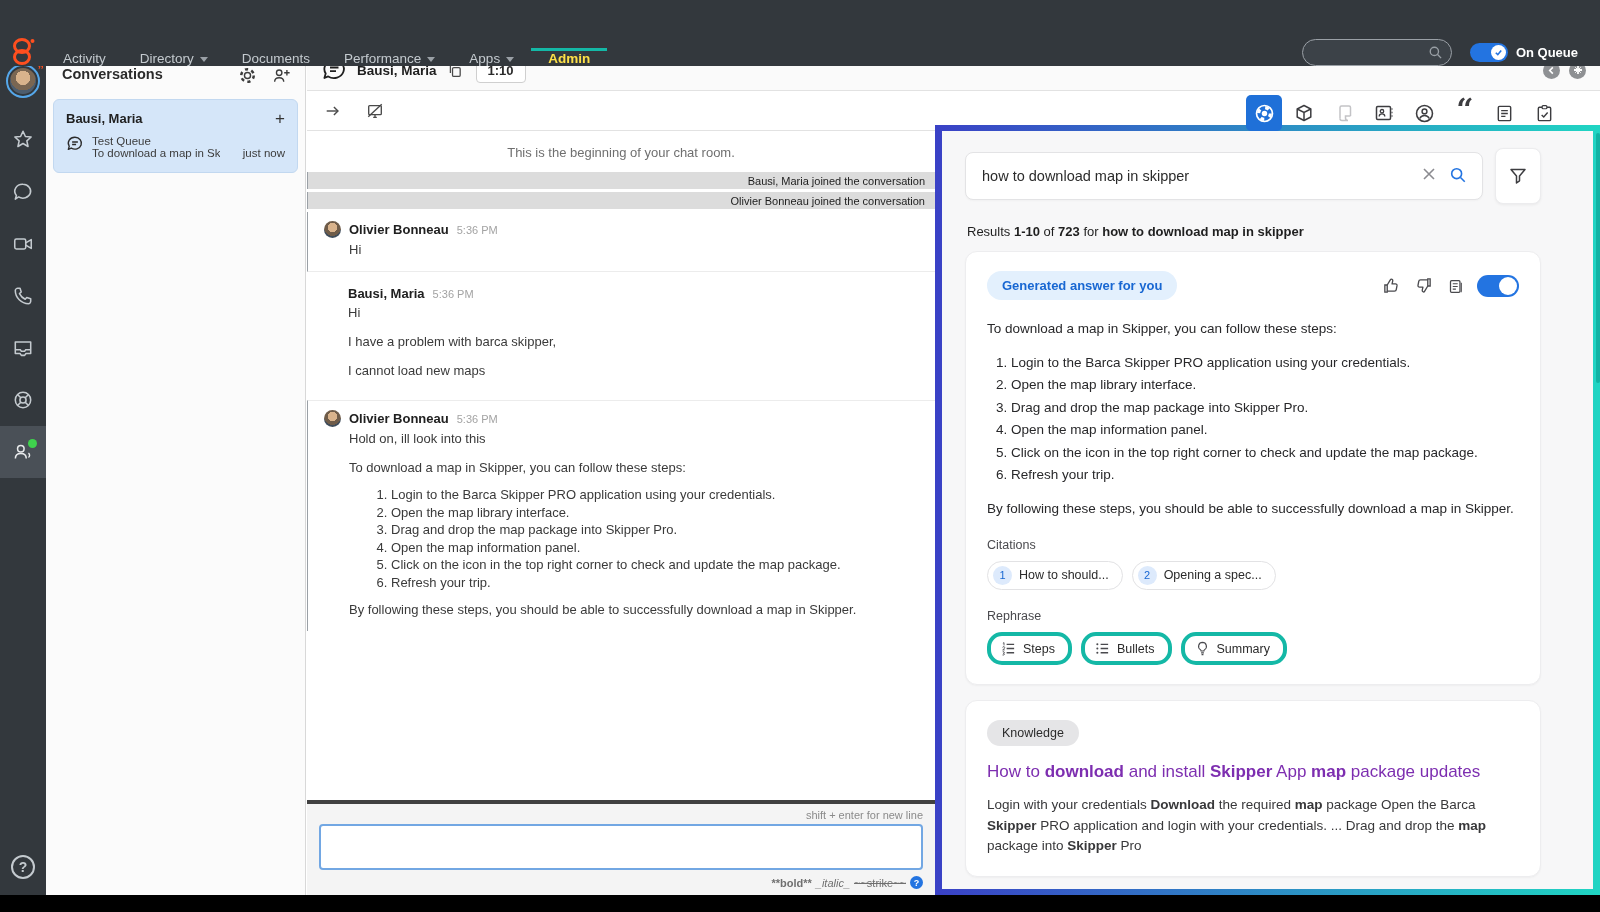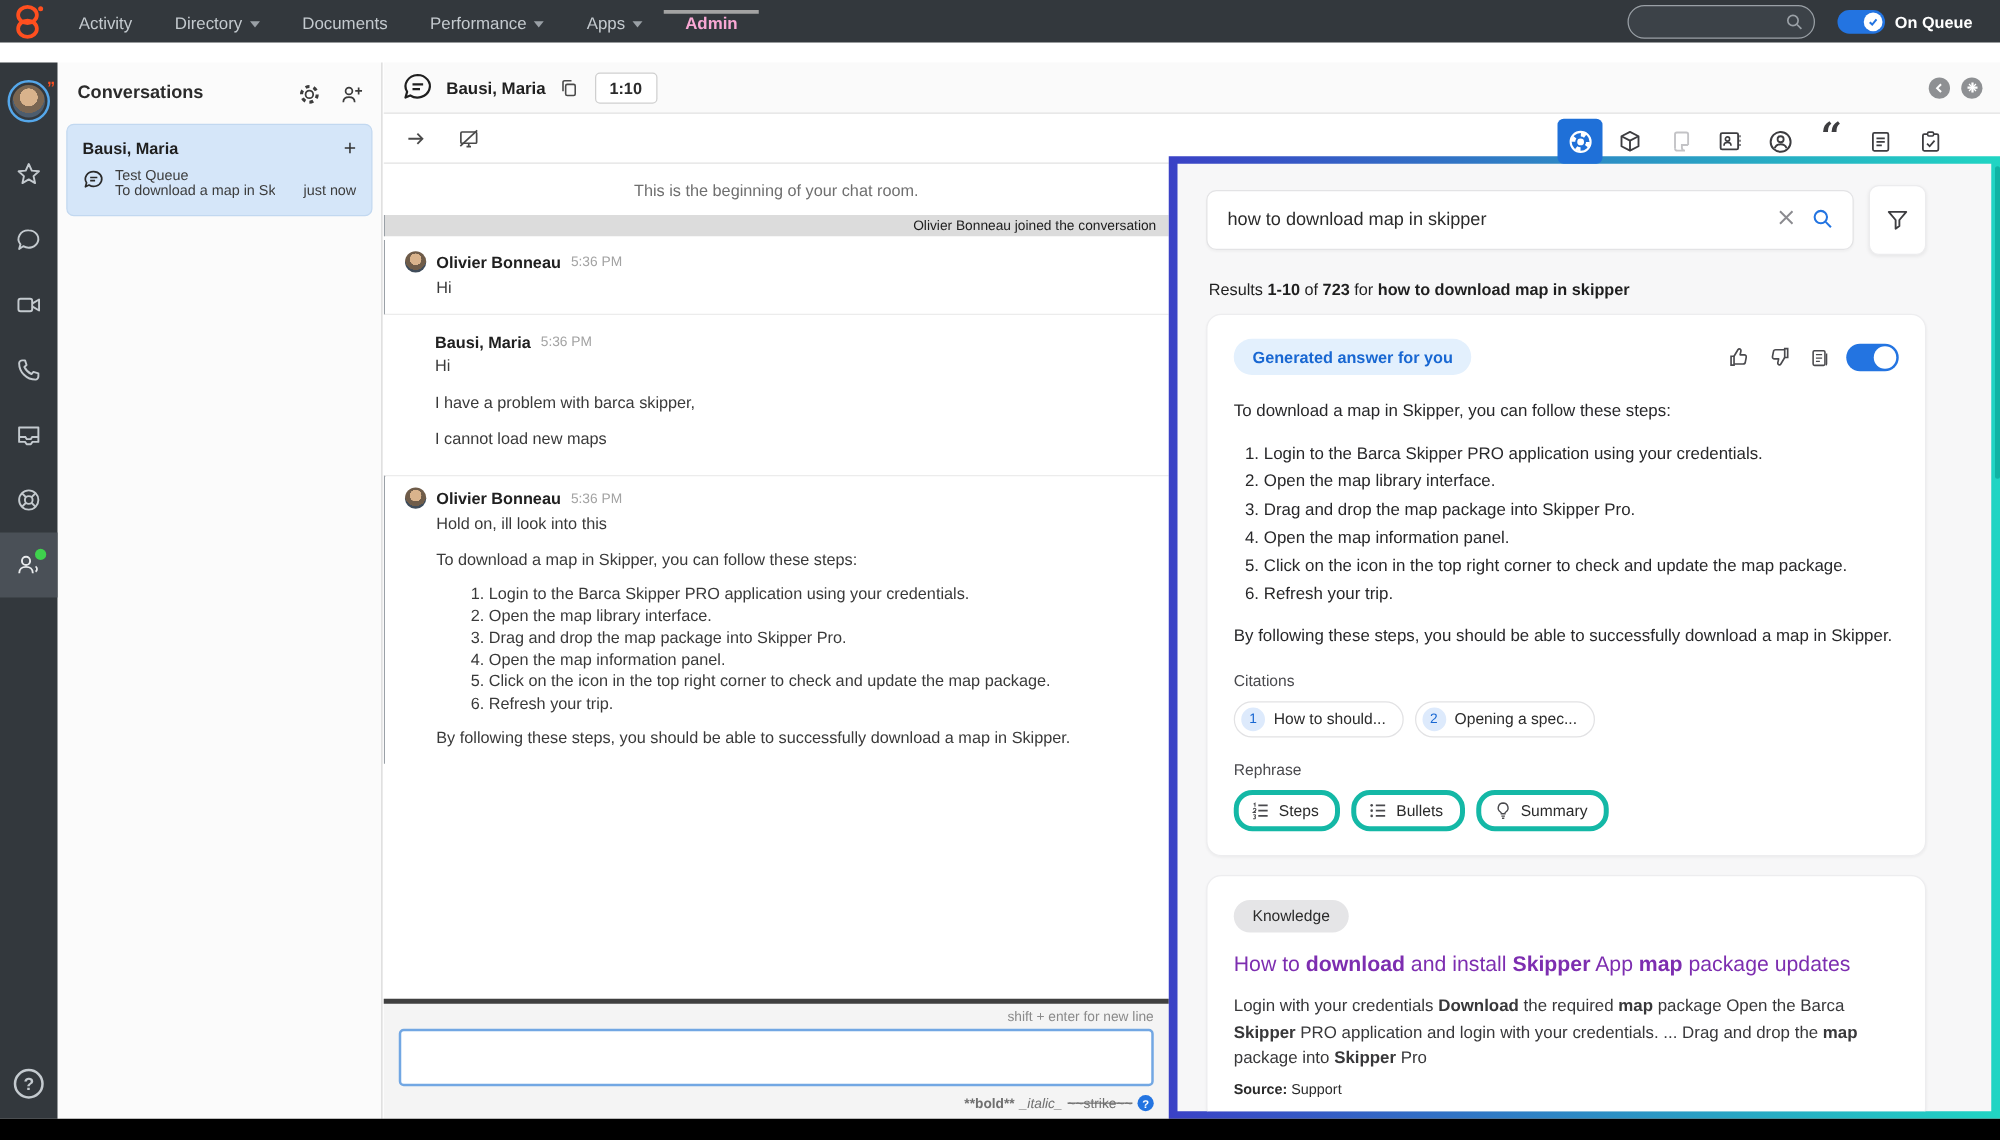"Activity" .topbar { align-items: center -> flex-end; height: 34px -> 66px }
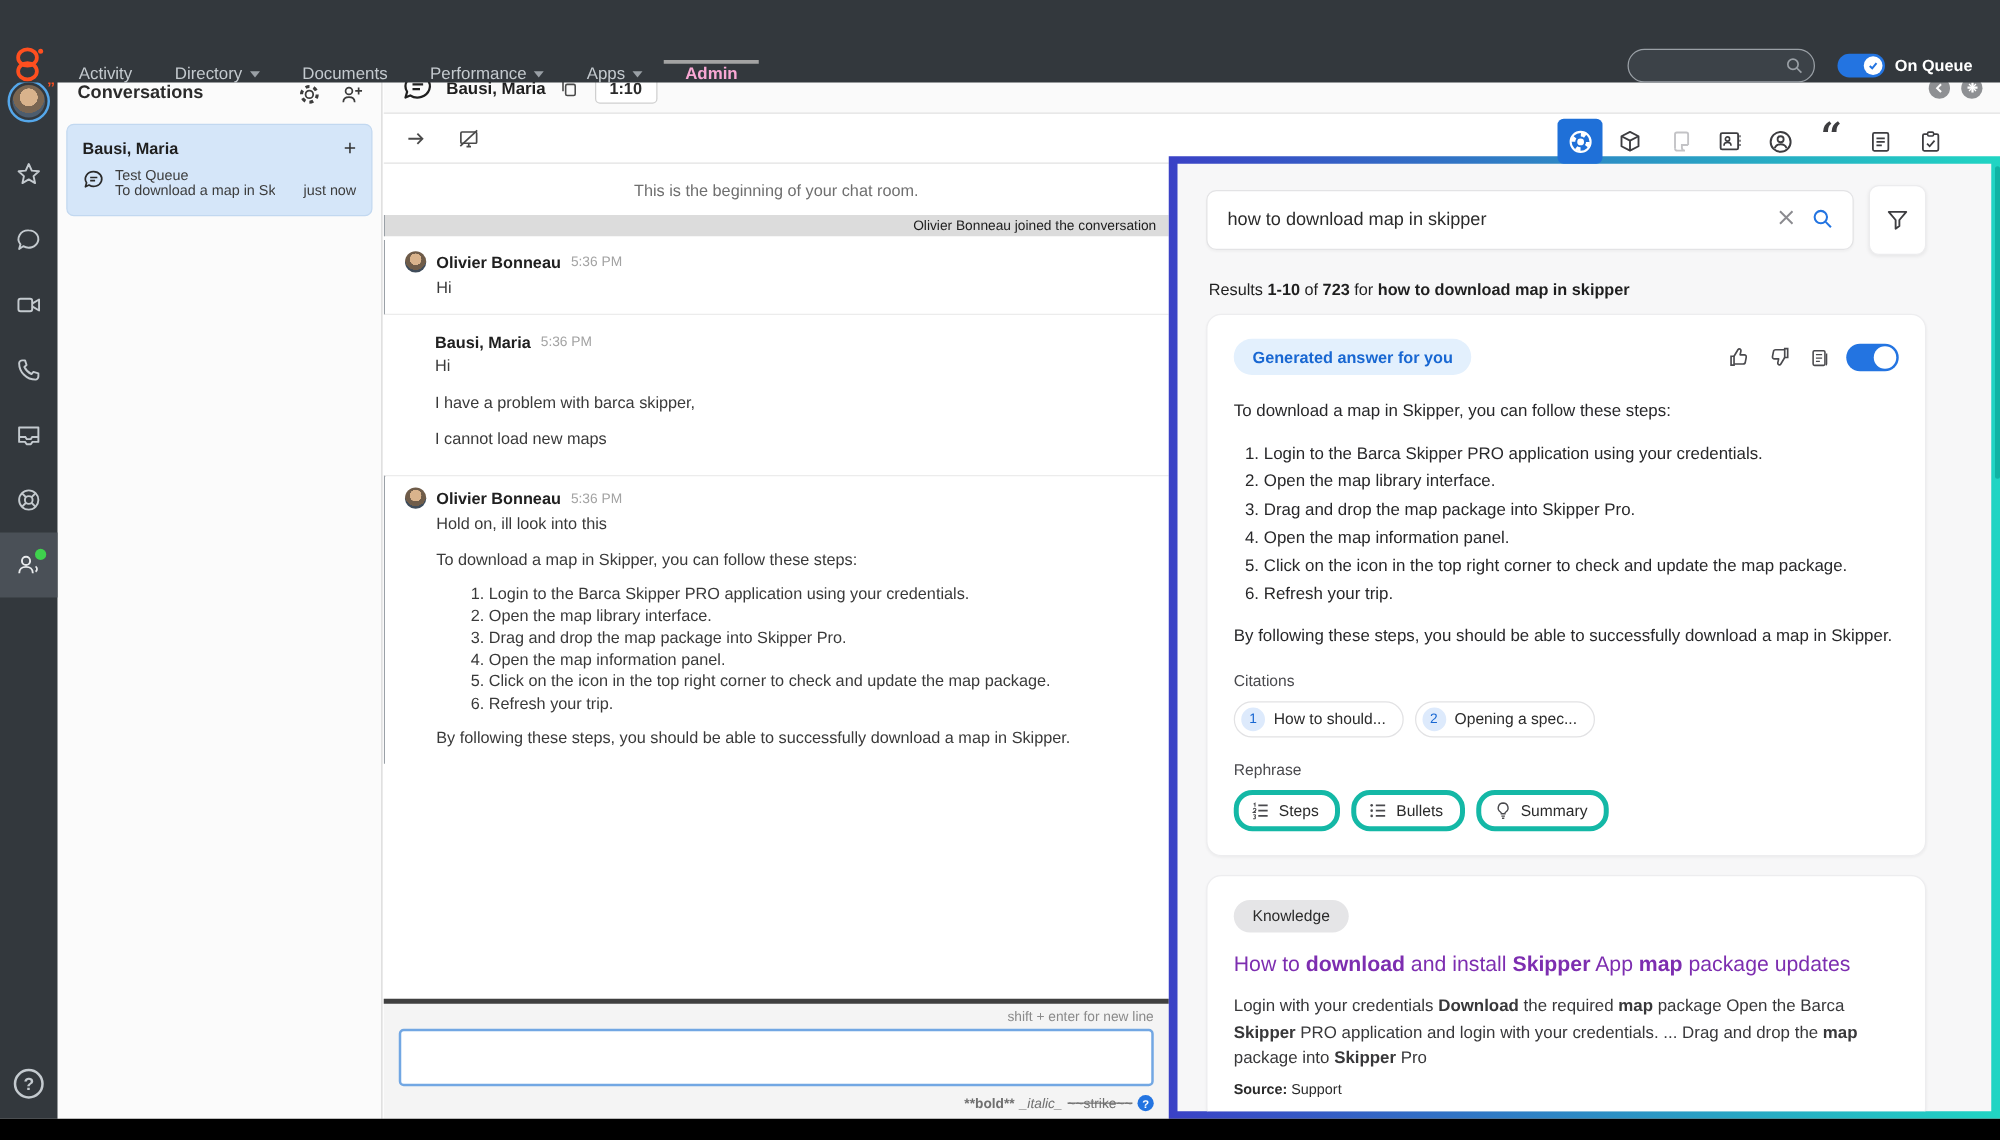"Admin" .nav-item.active { border-top: 3px solid #a3a3a3 -> 3px solid #14b8a6; color: #f9a8d4 -> #fde047 }
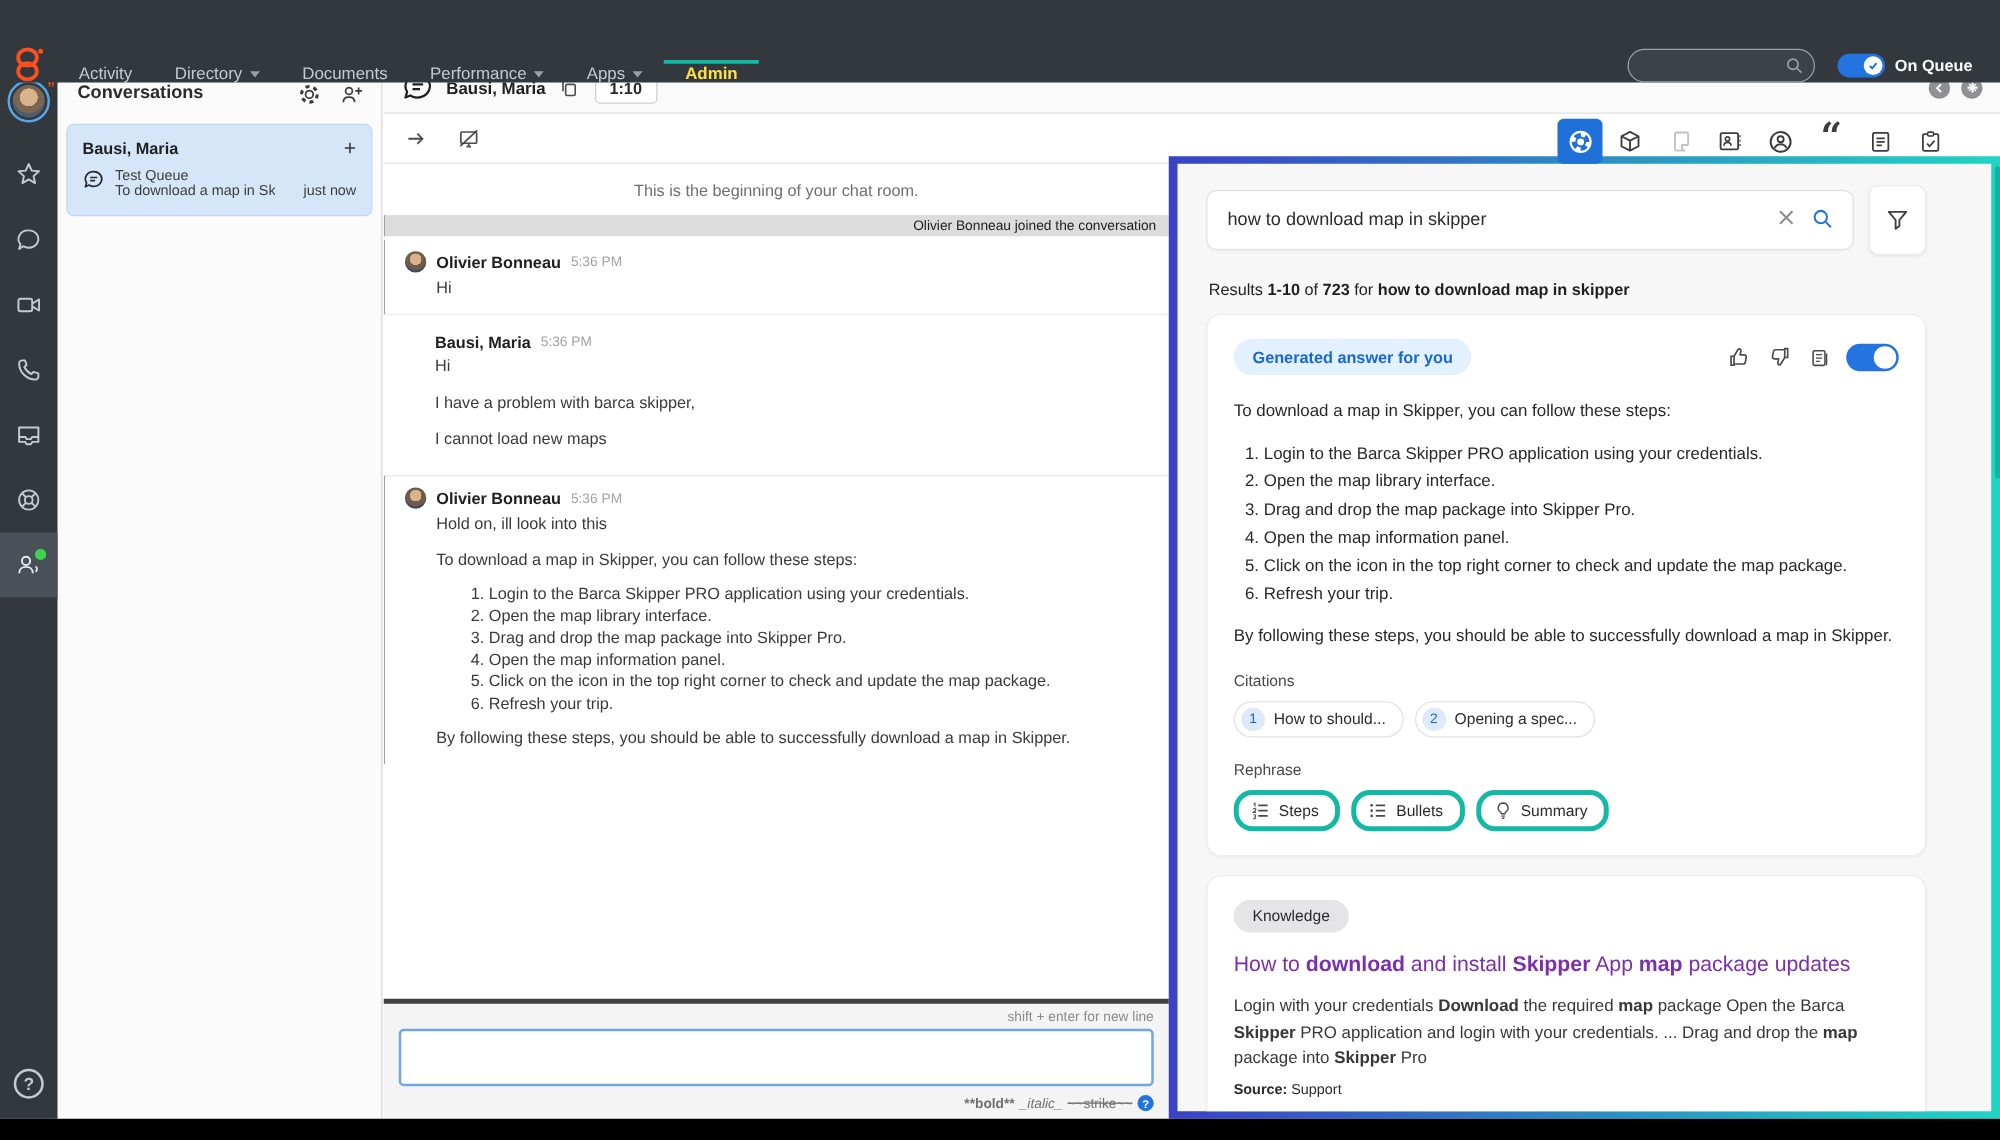"Bausi, Maria joined the conversation" div.sysbar { html: none -> <div>Bausi, Maria joined the conversation</div> }
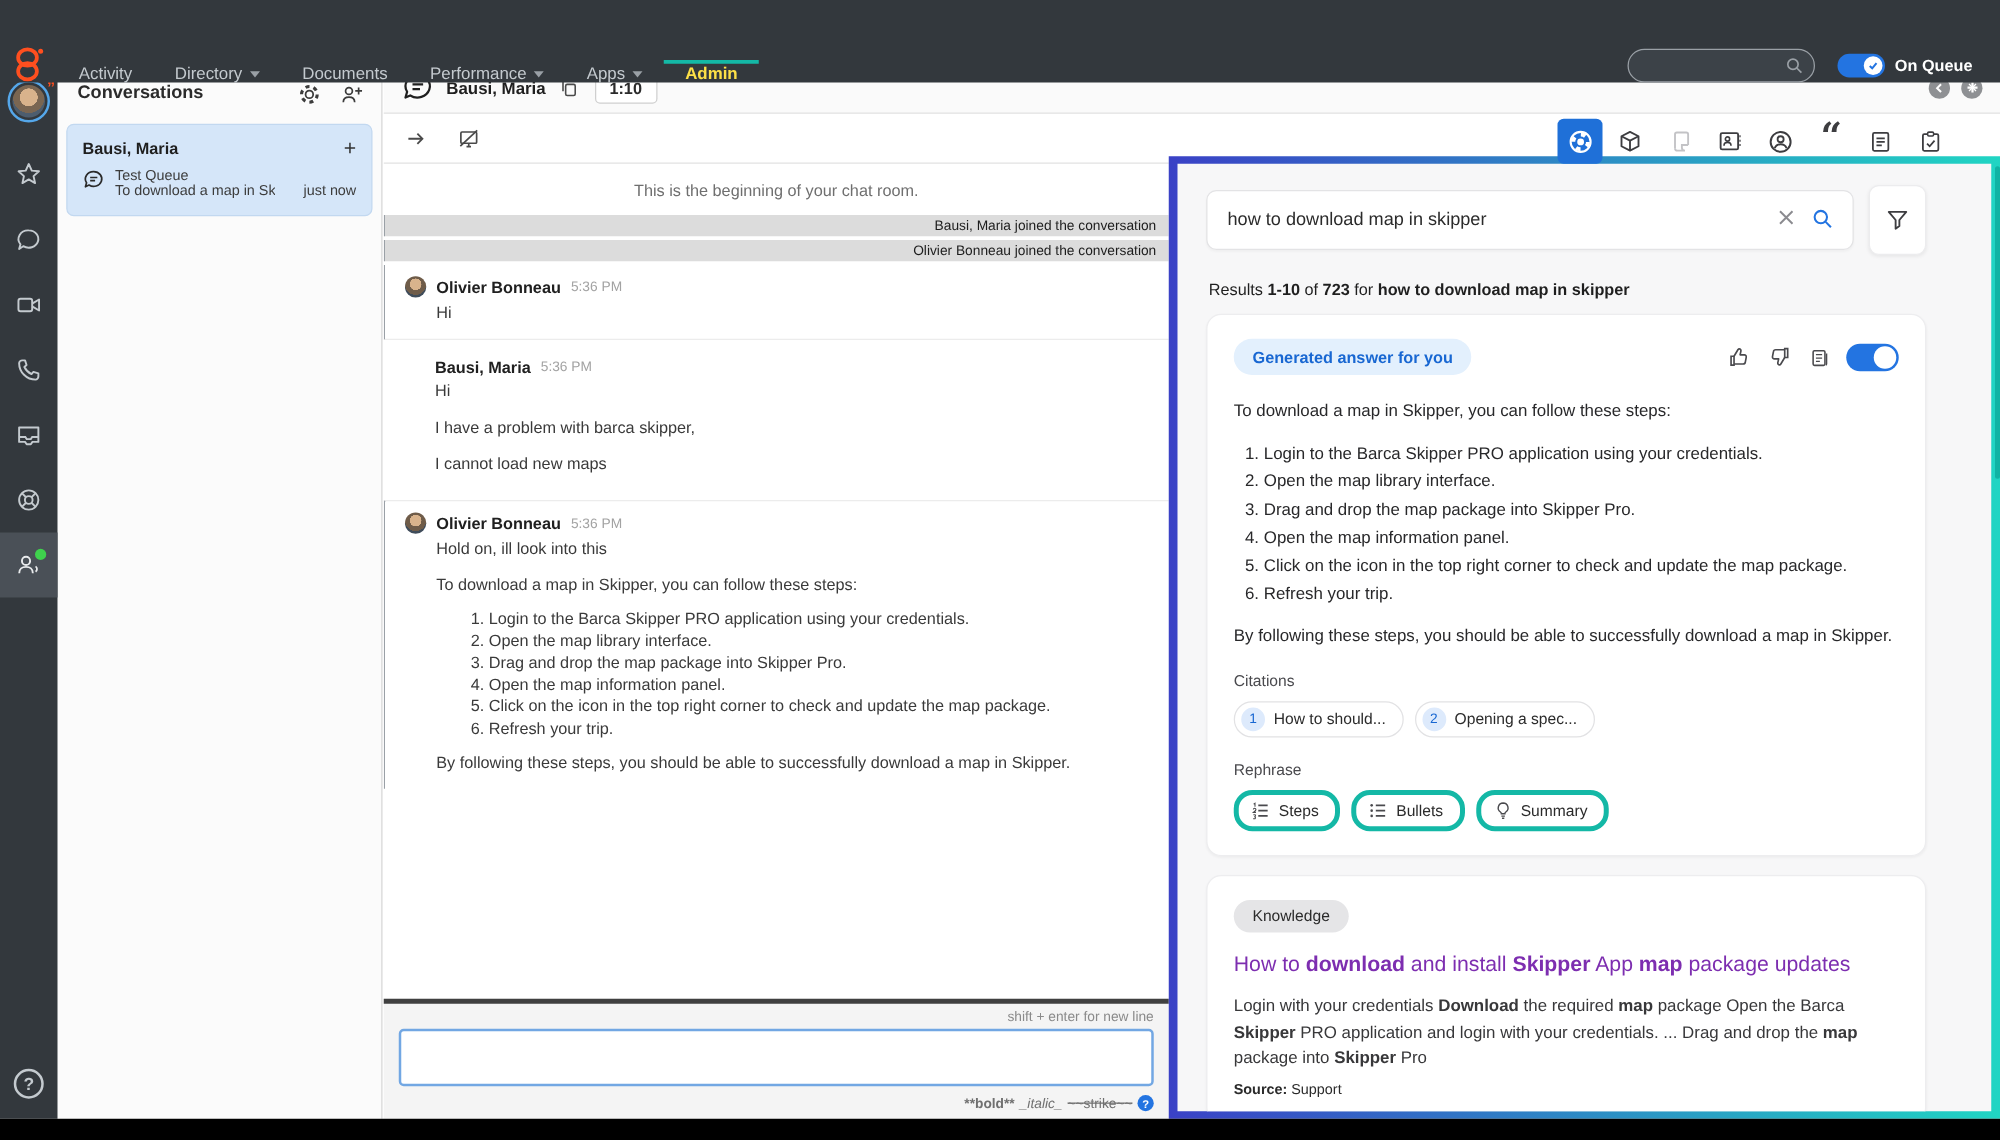"Source: Support" div.k-source { html: <div> <span>Source:</span><span> Support</span> </div> -> none }
